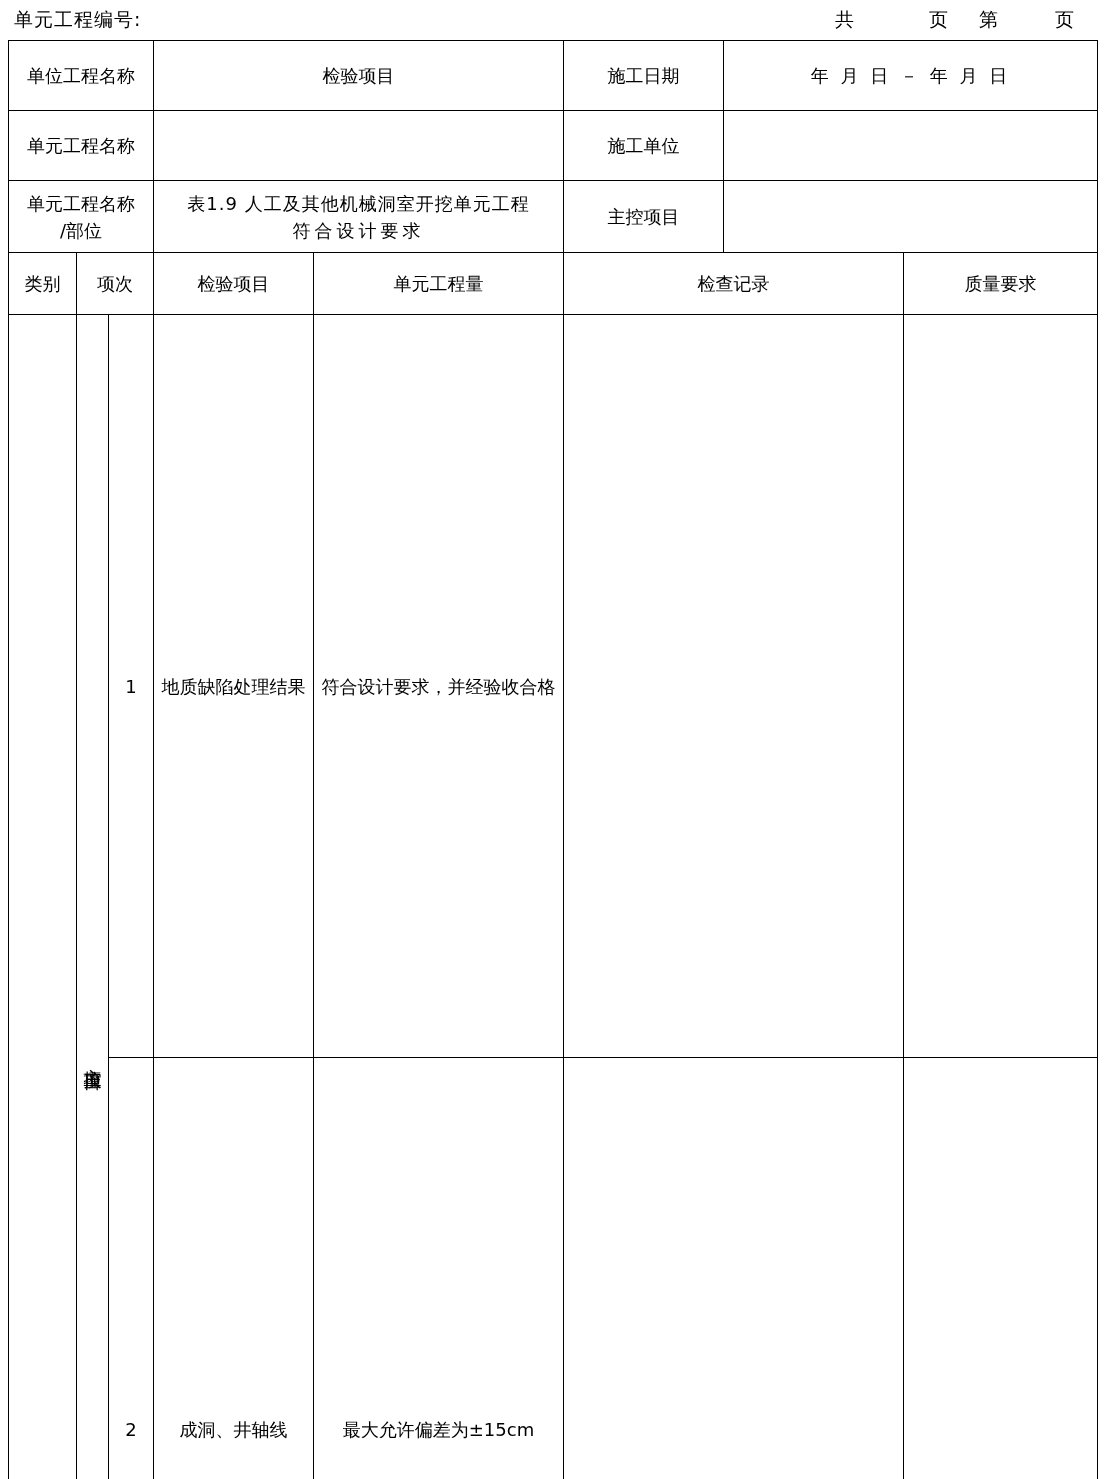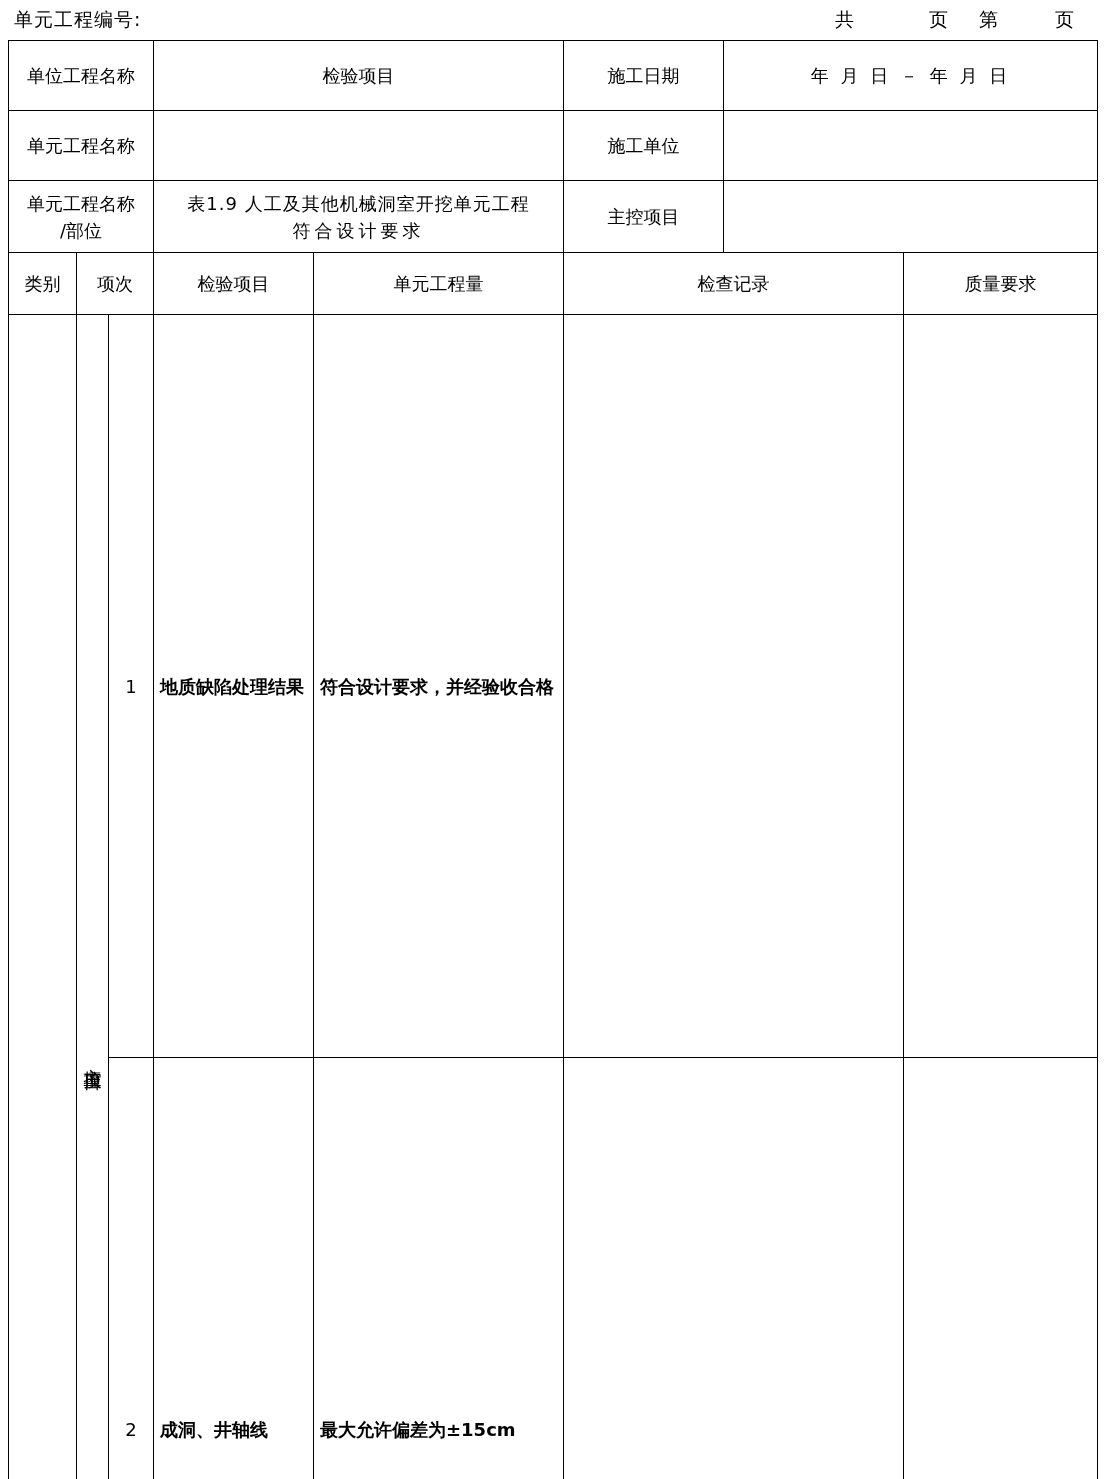"地质缺陷处理结果" .lft { font-weight: bold -> none; text-align: left -> center }
